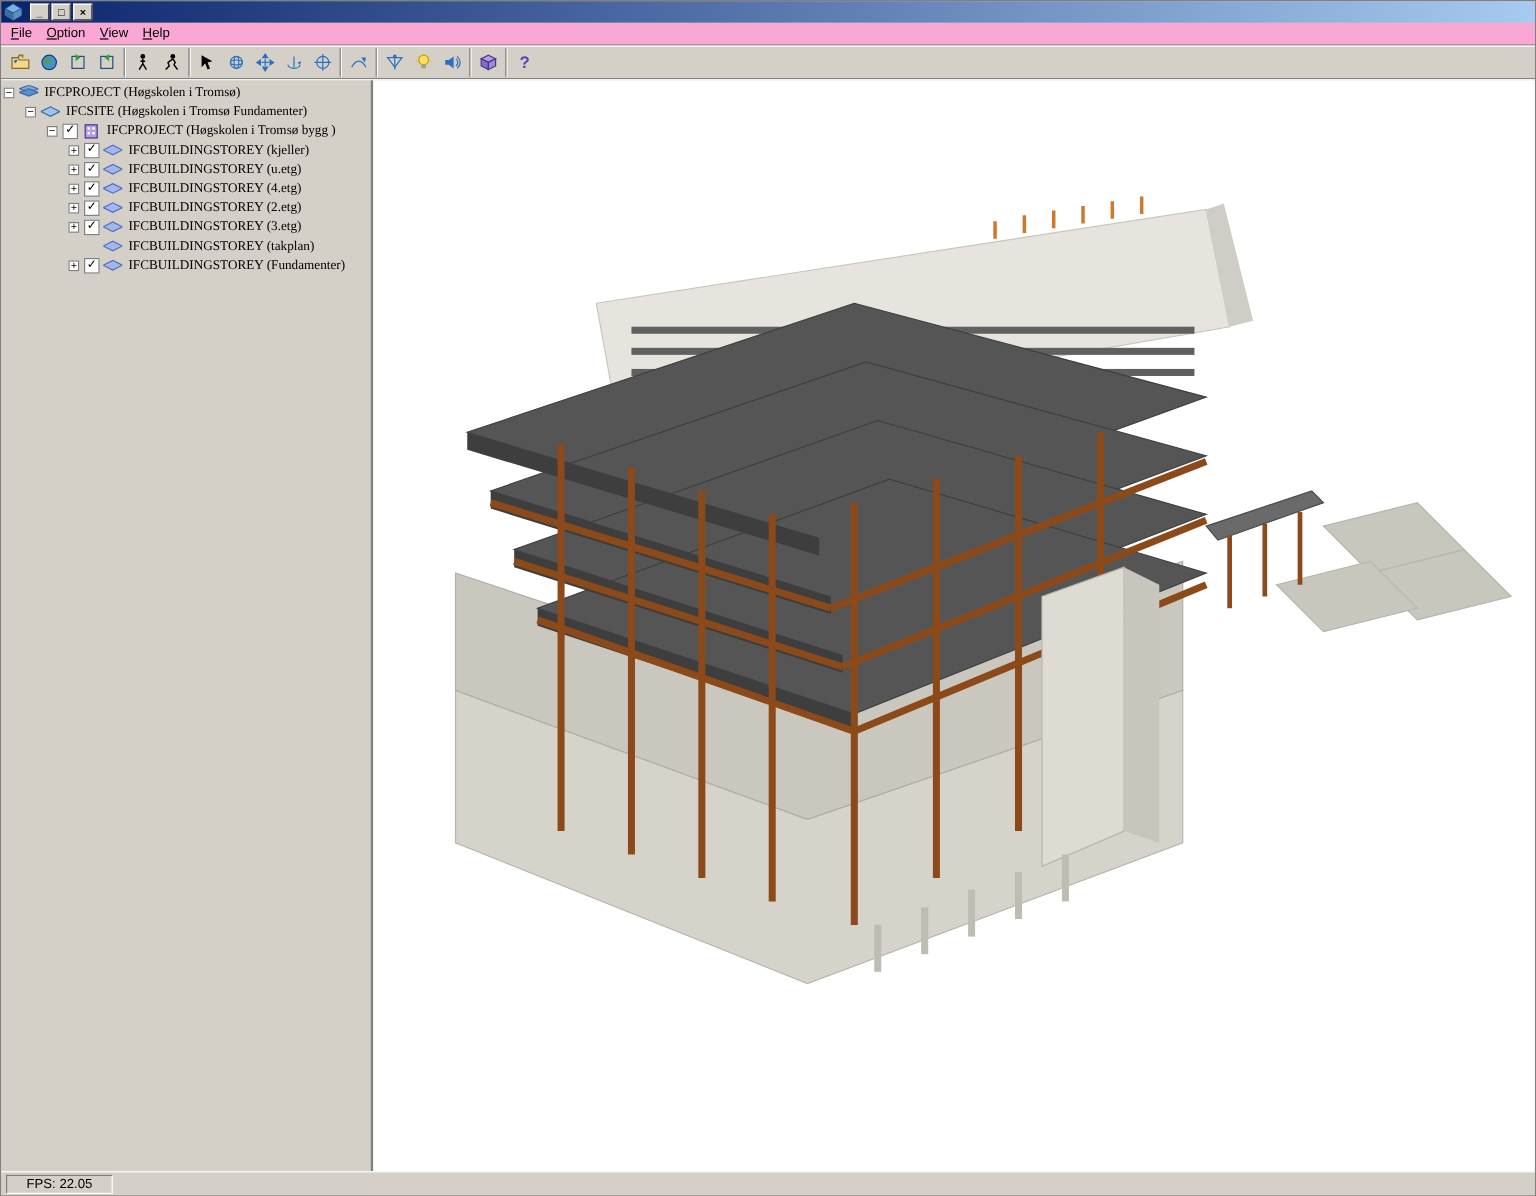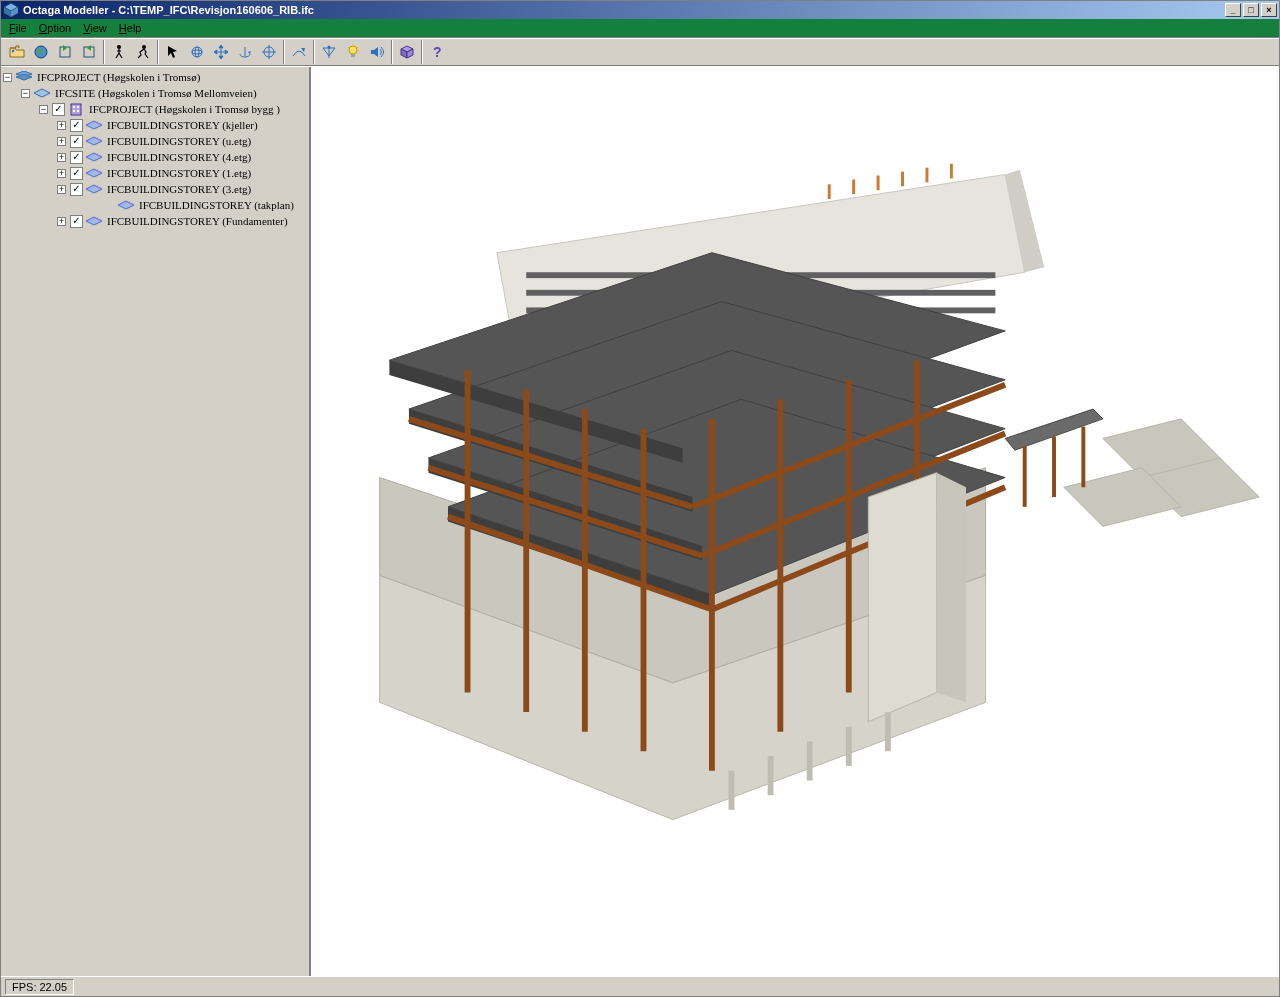"Octaga Modeller -" span.title-text { html: <span>Octaga Modeller - C:\TEMP_IFC\Revisjon160606_RIB.ifc</span> -> none }
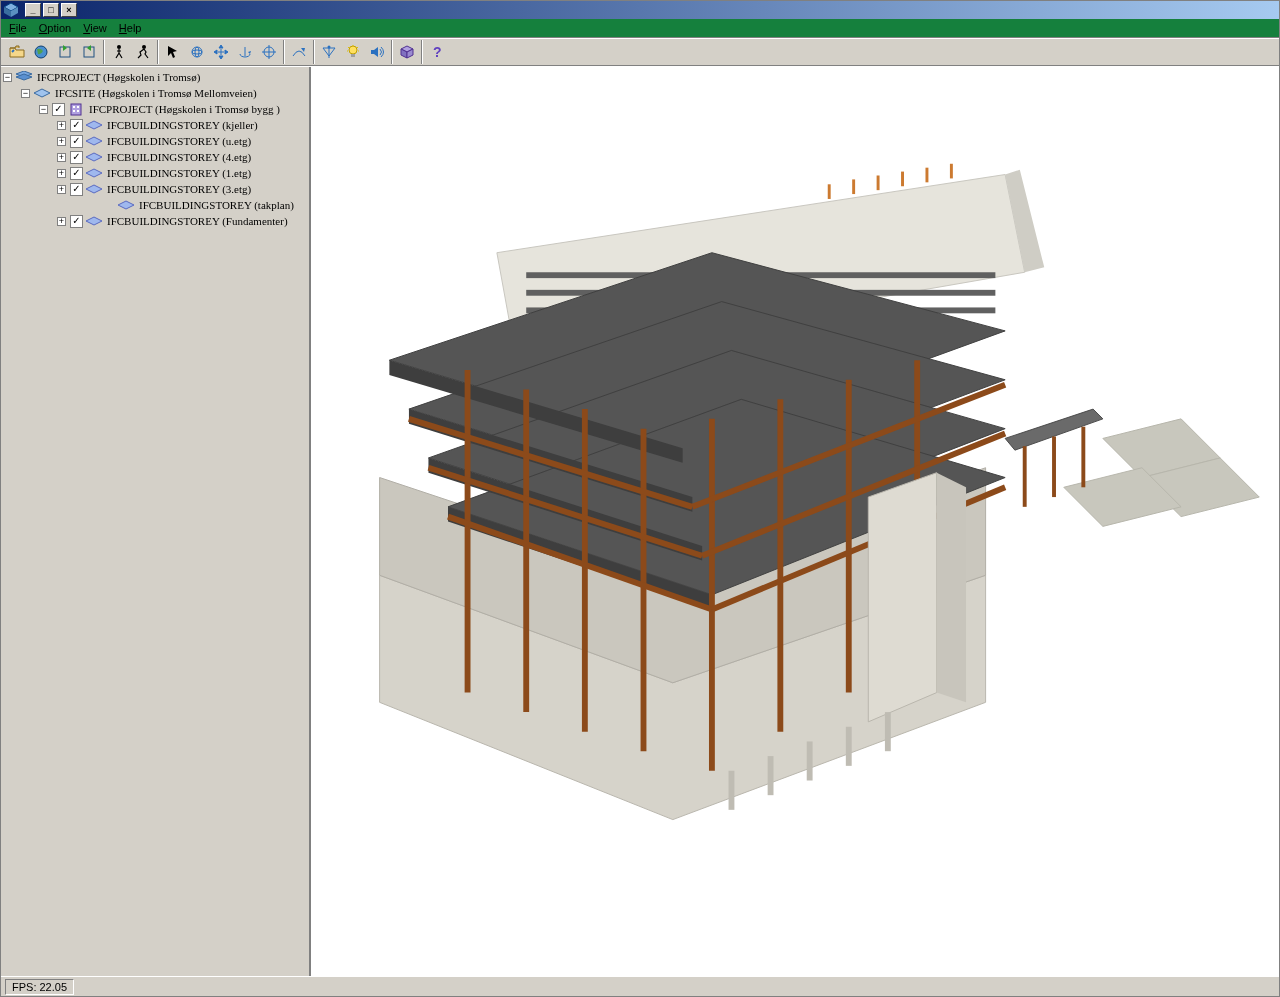"File" .menubar { background: #15803d -> #f9a8d4 }
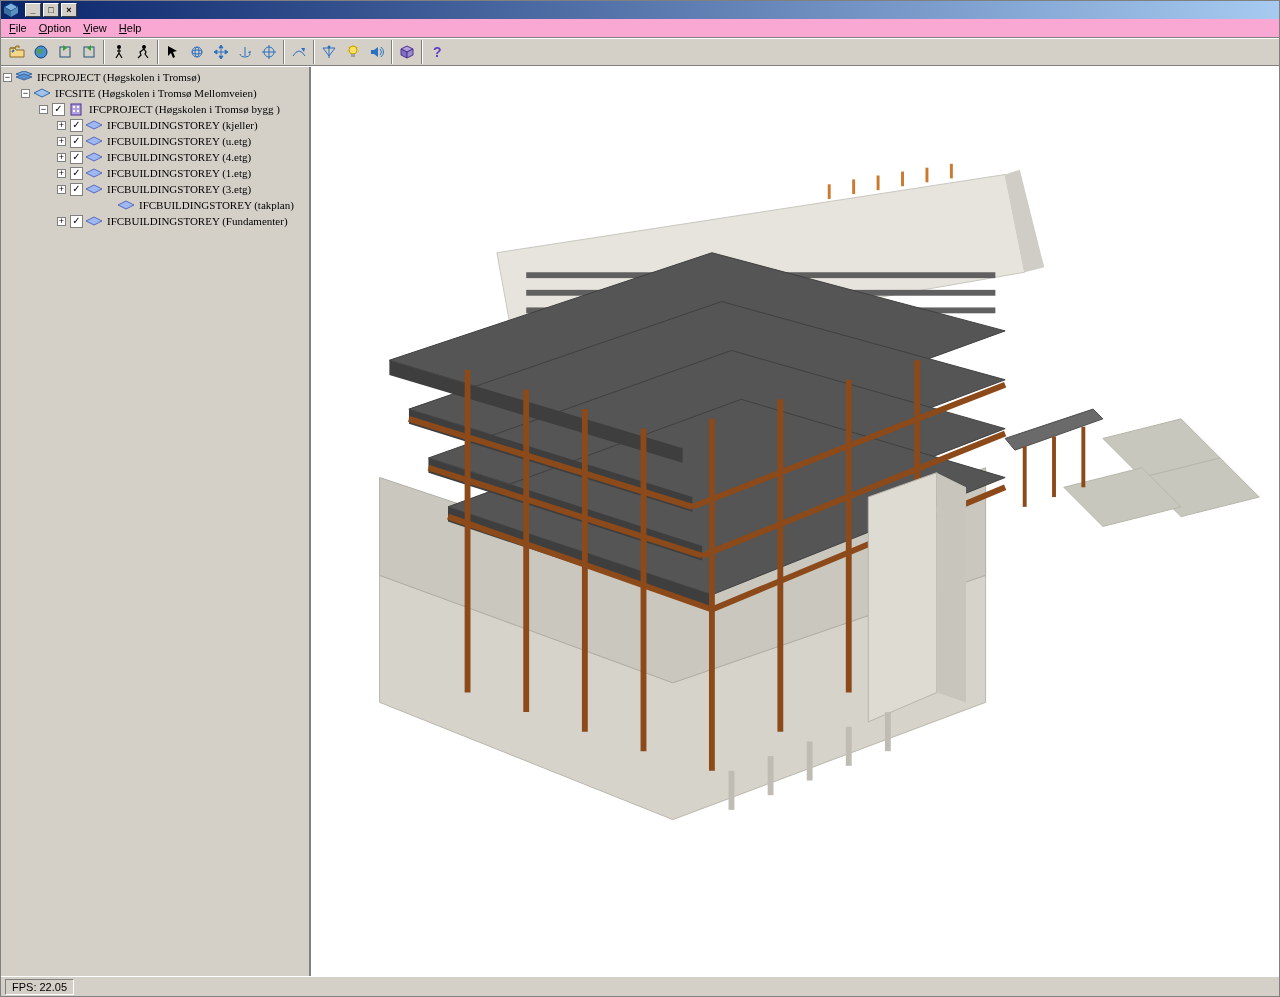"IFCSITE (Høgskolen i Tromsø Mellomveien)" span.node-label { text: Mellomveien -> Fundamenter }
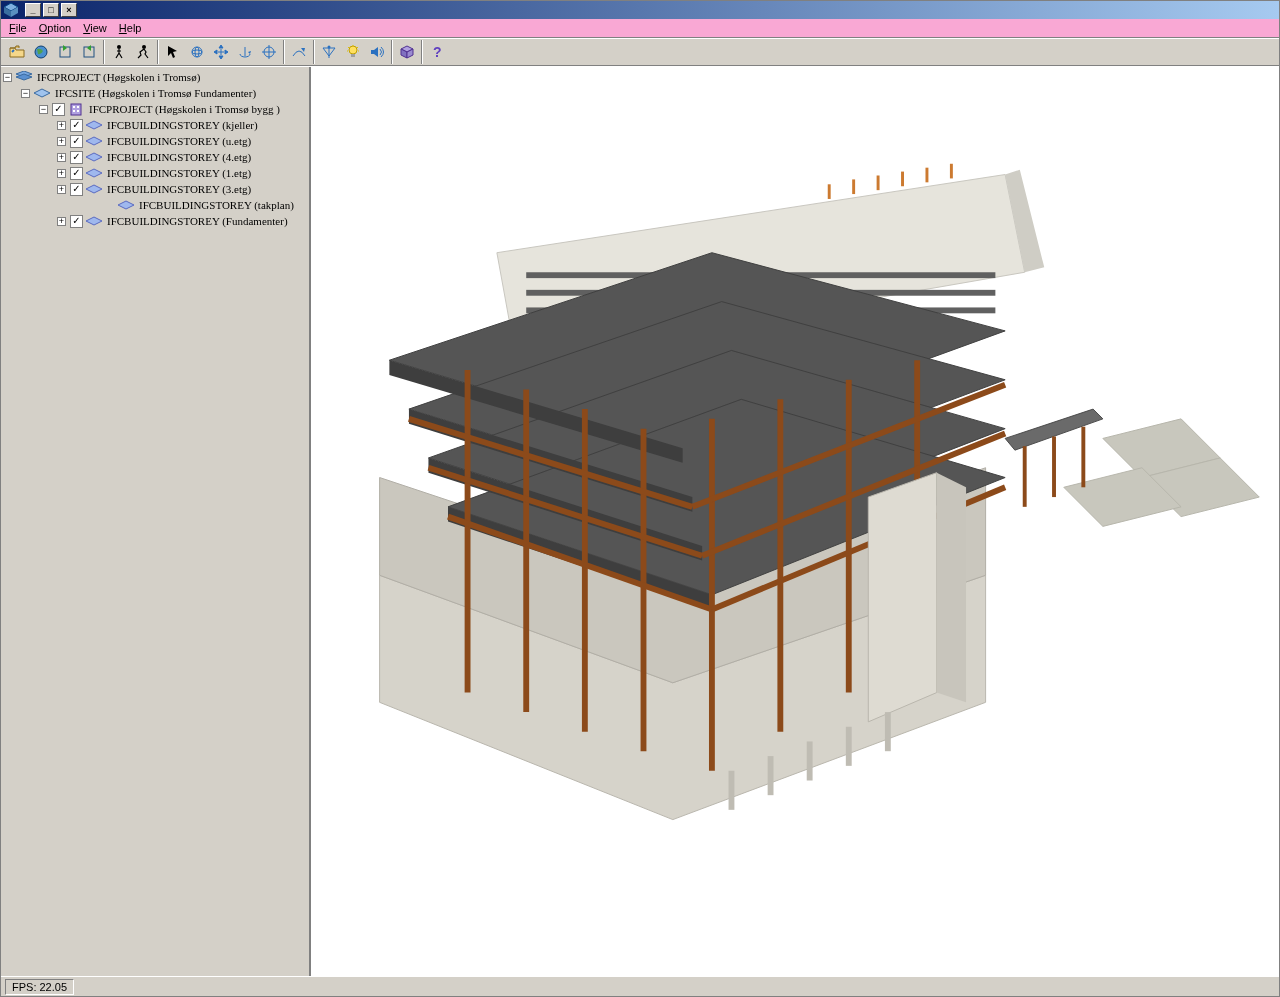"IFCBUILDINGSTOREY (1.etg)" span.node-label { text: 1.etg -> 2.etg }
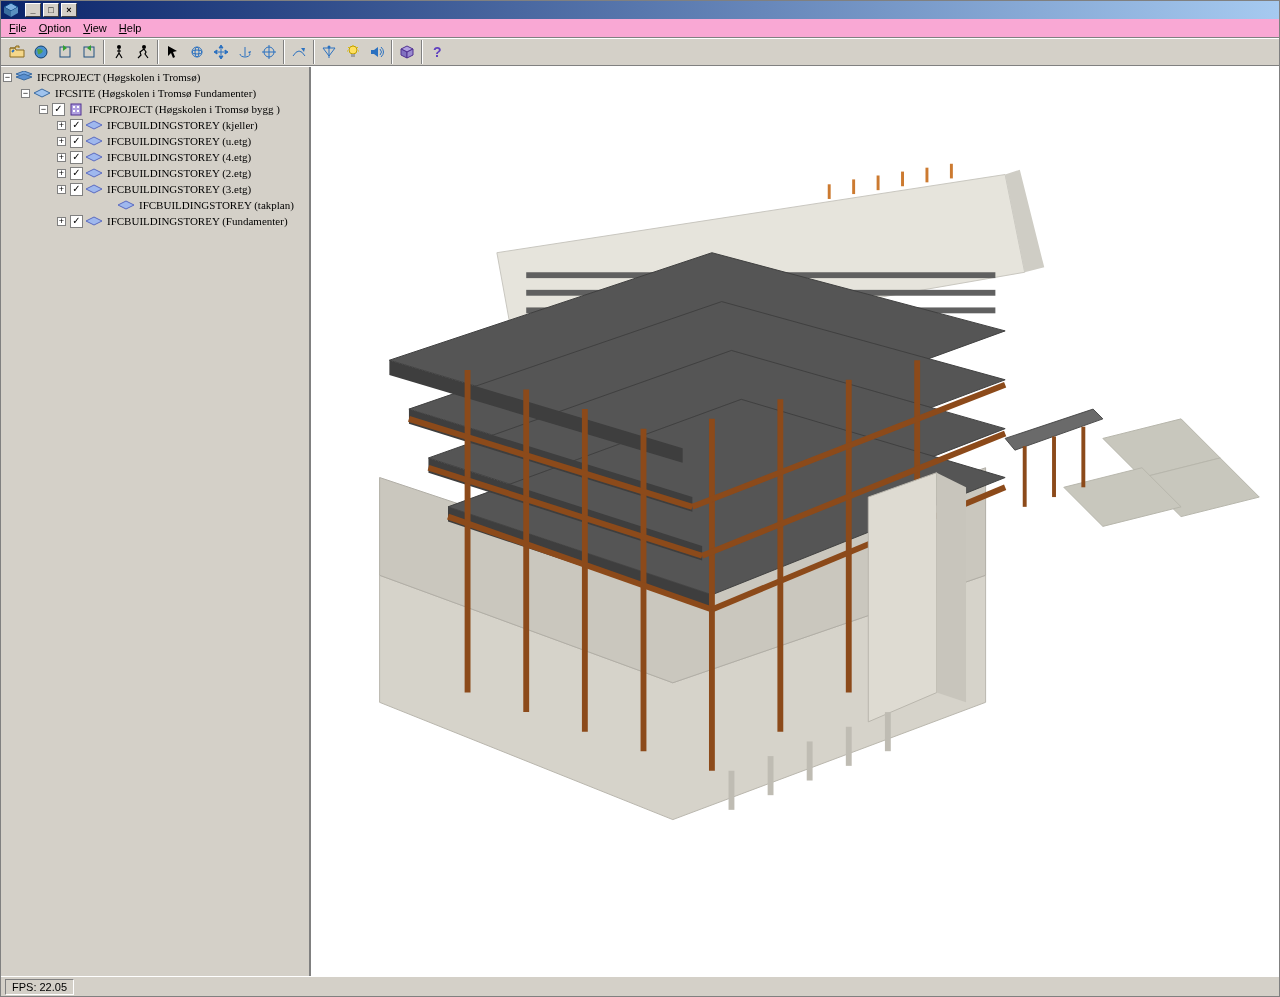"IFCBUILDINGSTOREY (takplan)" div.tree-row { padding-left: 88px -> 56px }
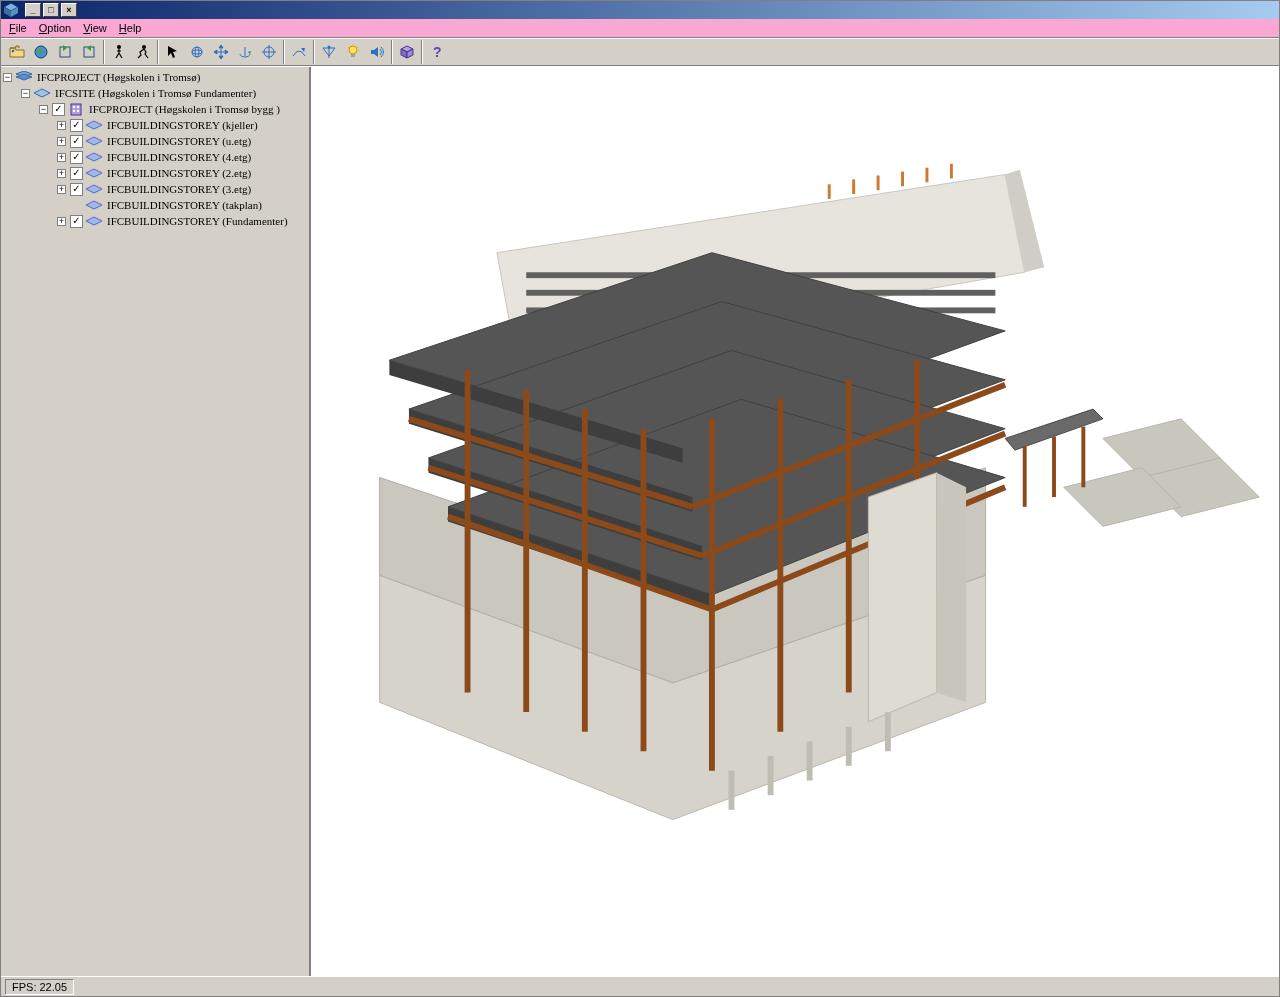"FPS: 22.05" .status-cell { padding: 1px 6px -> 1px 16px }
